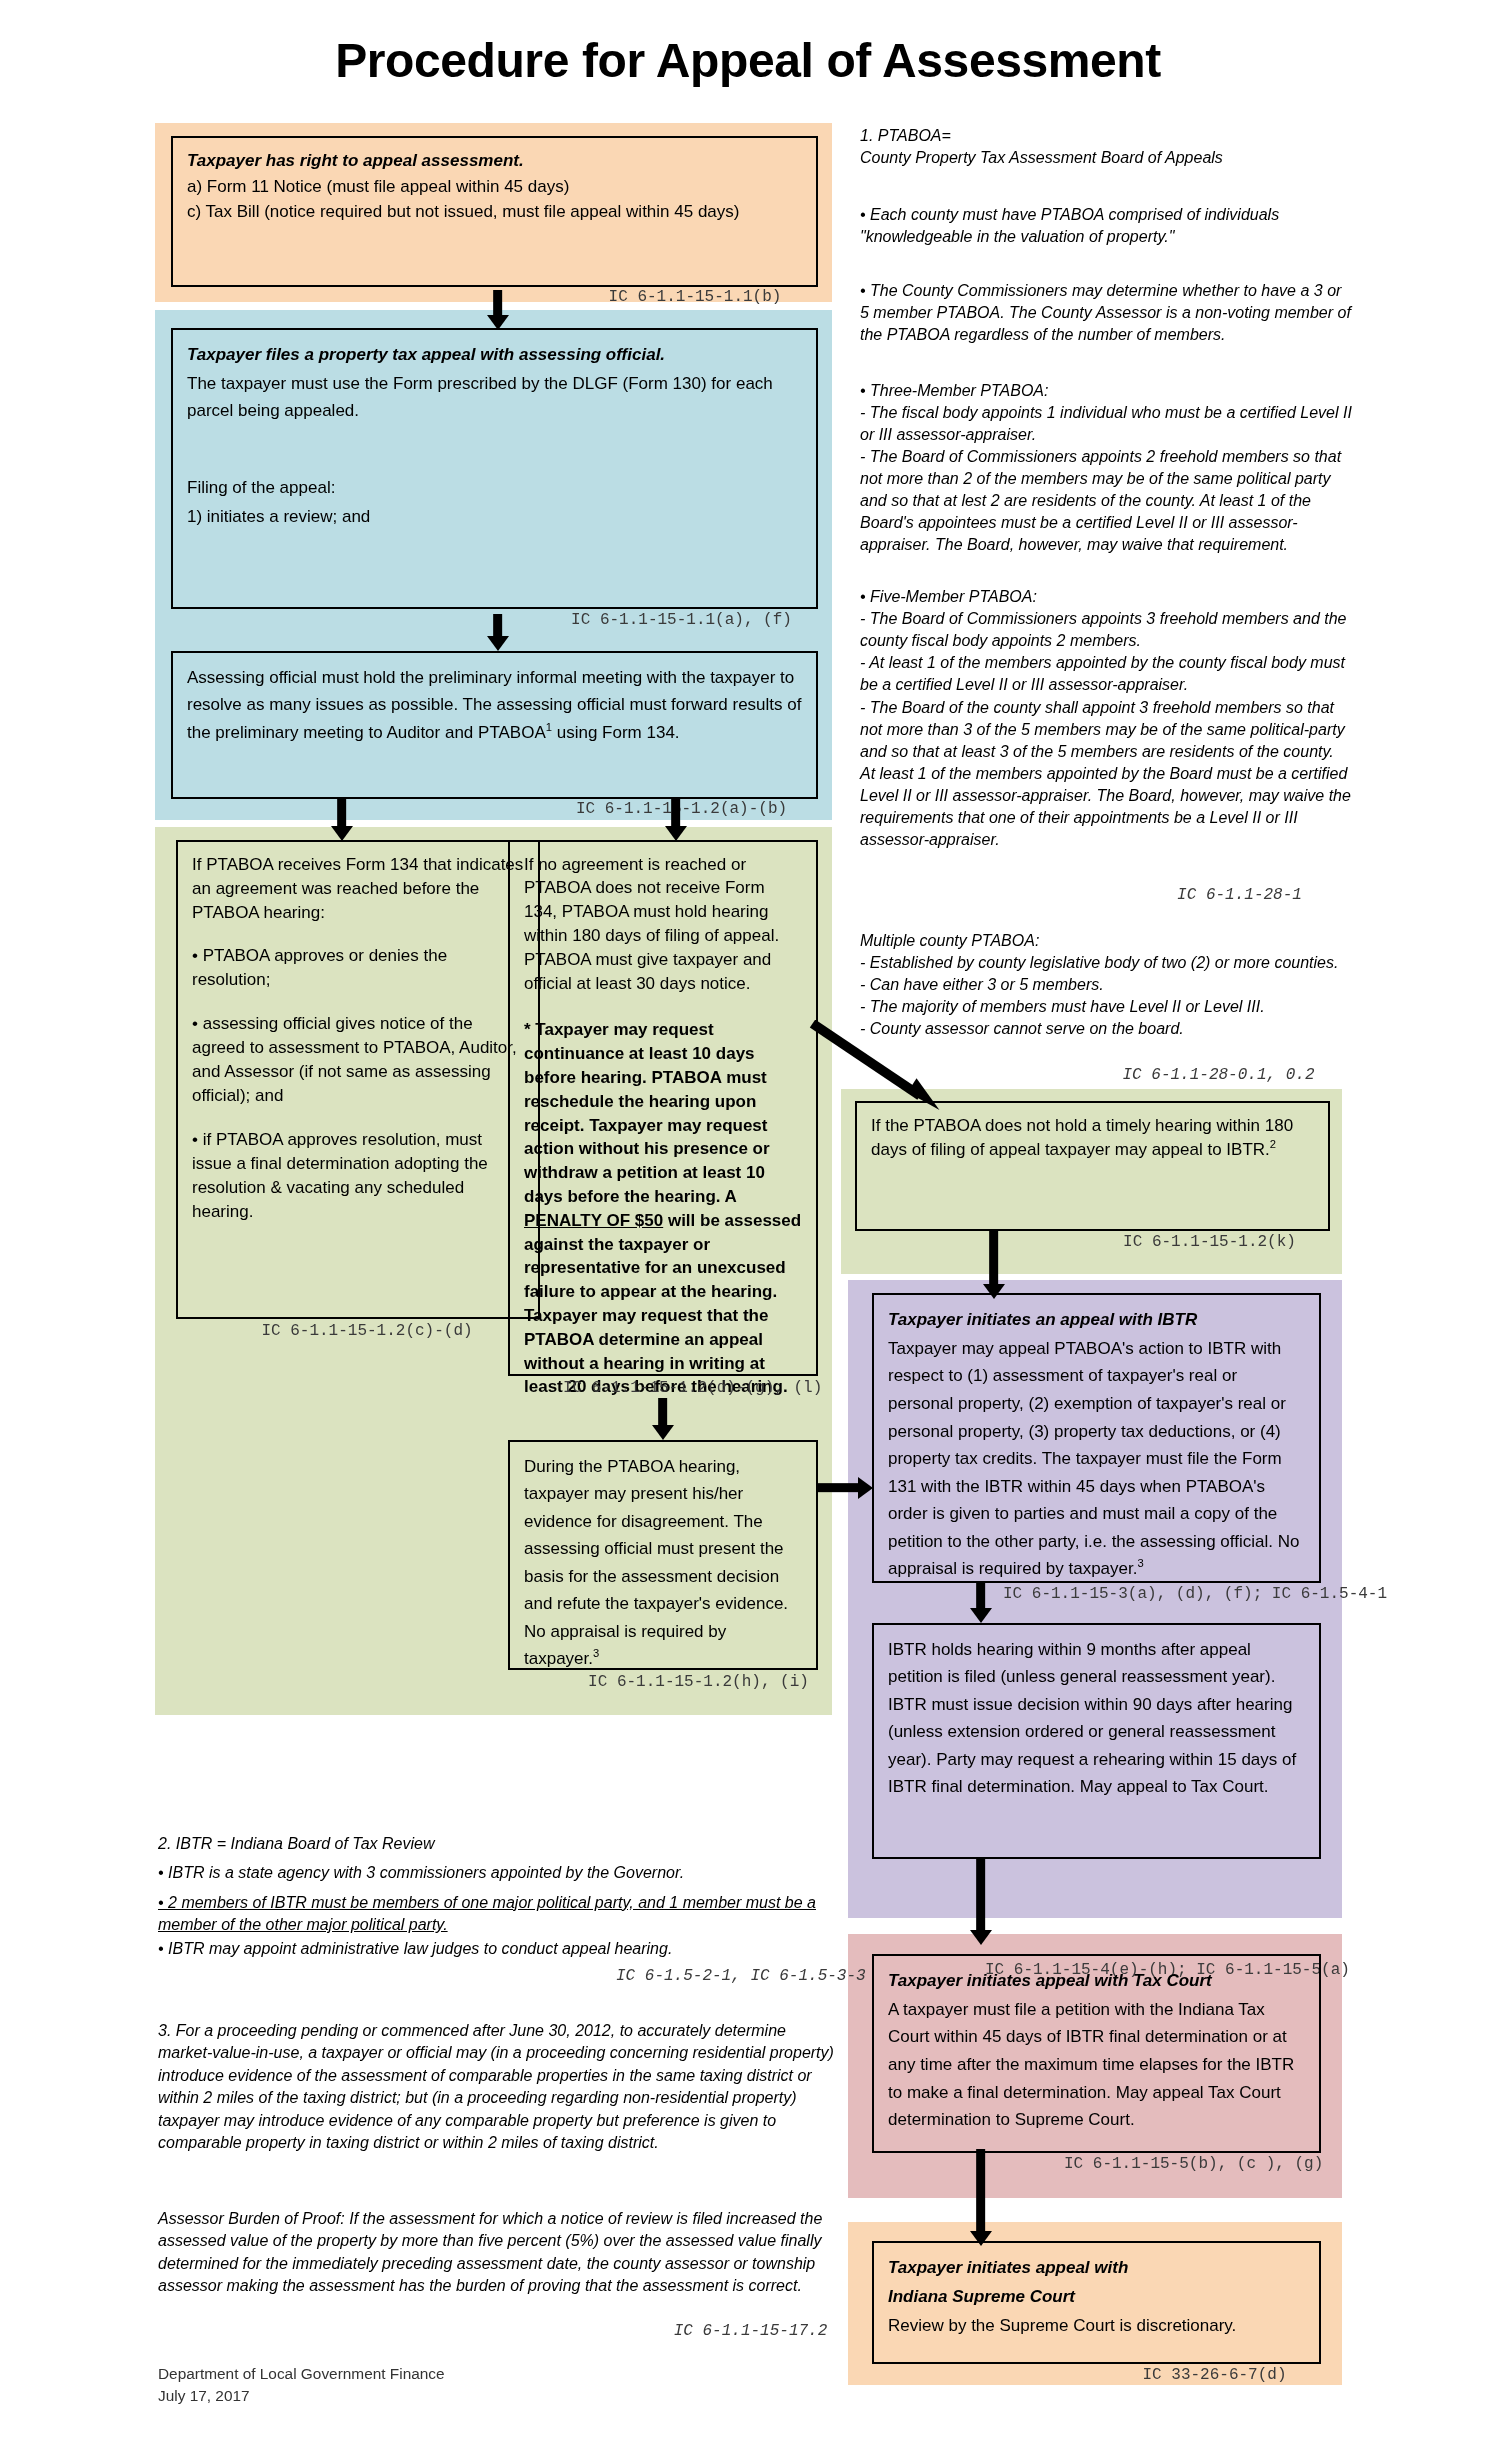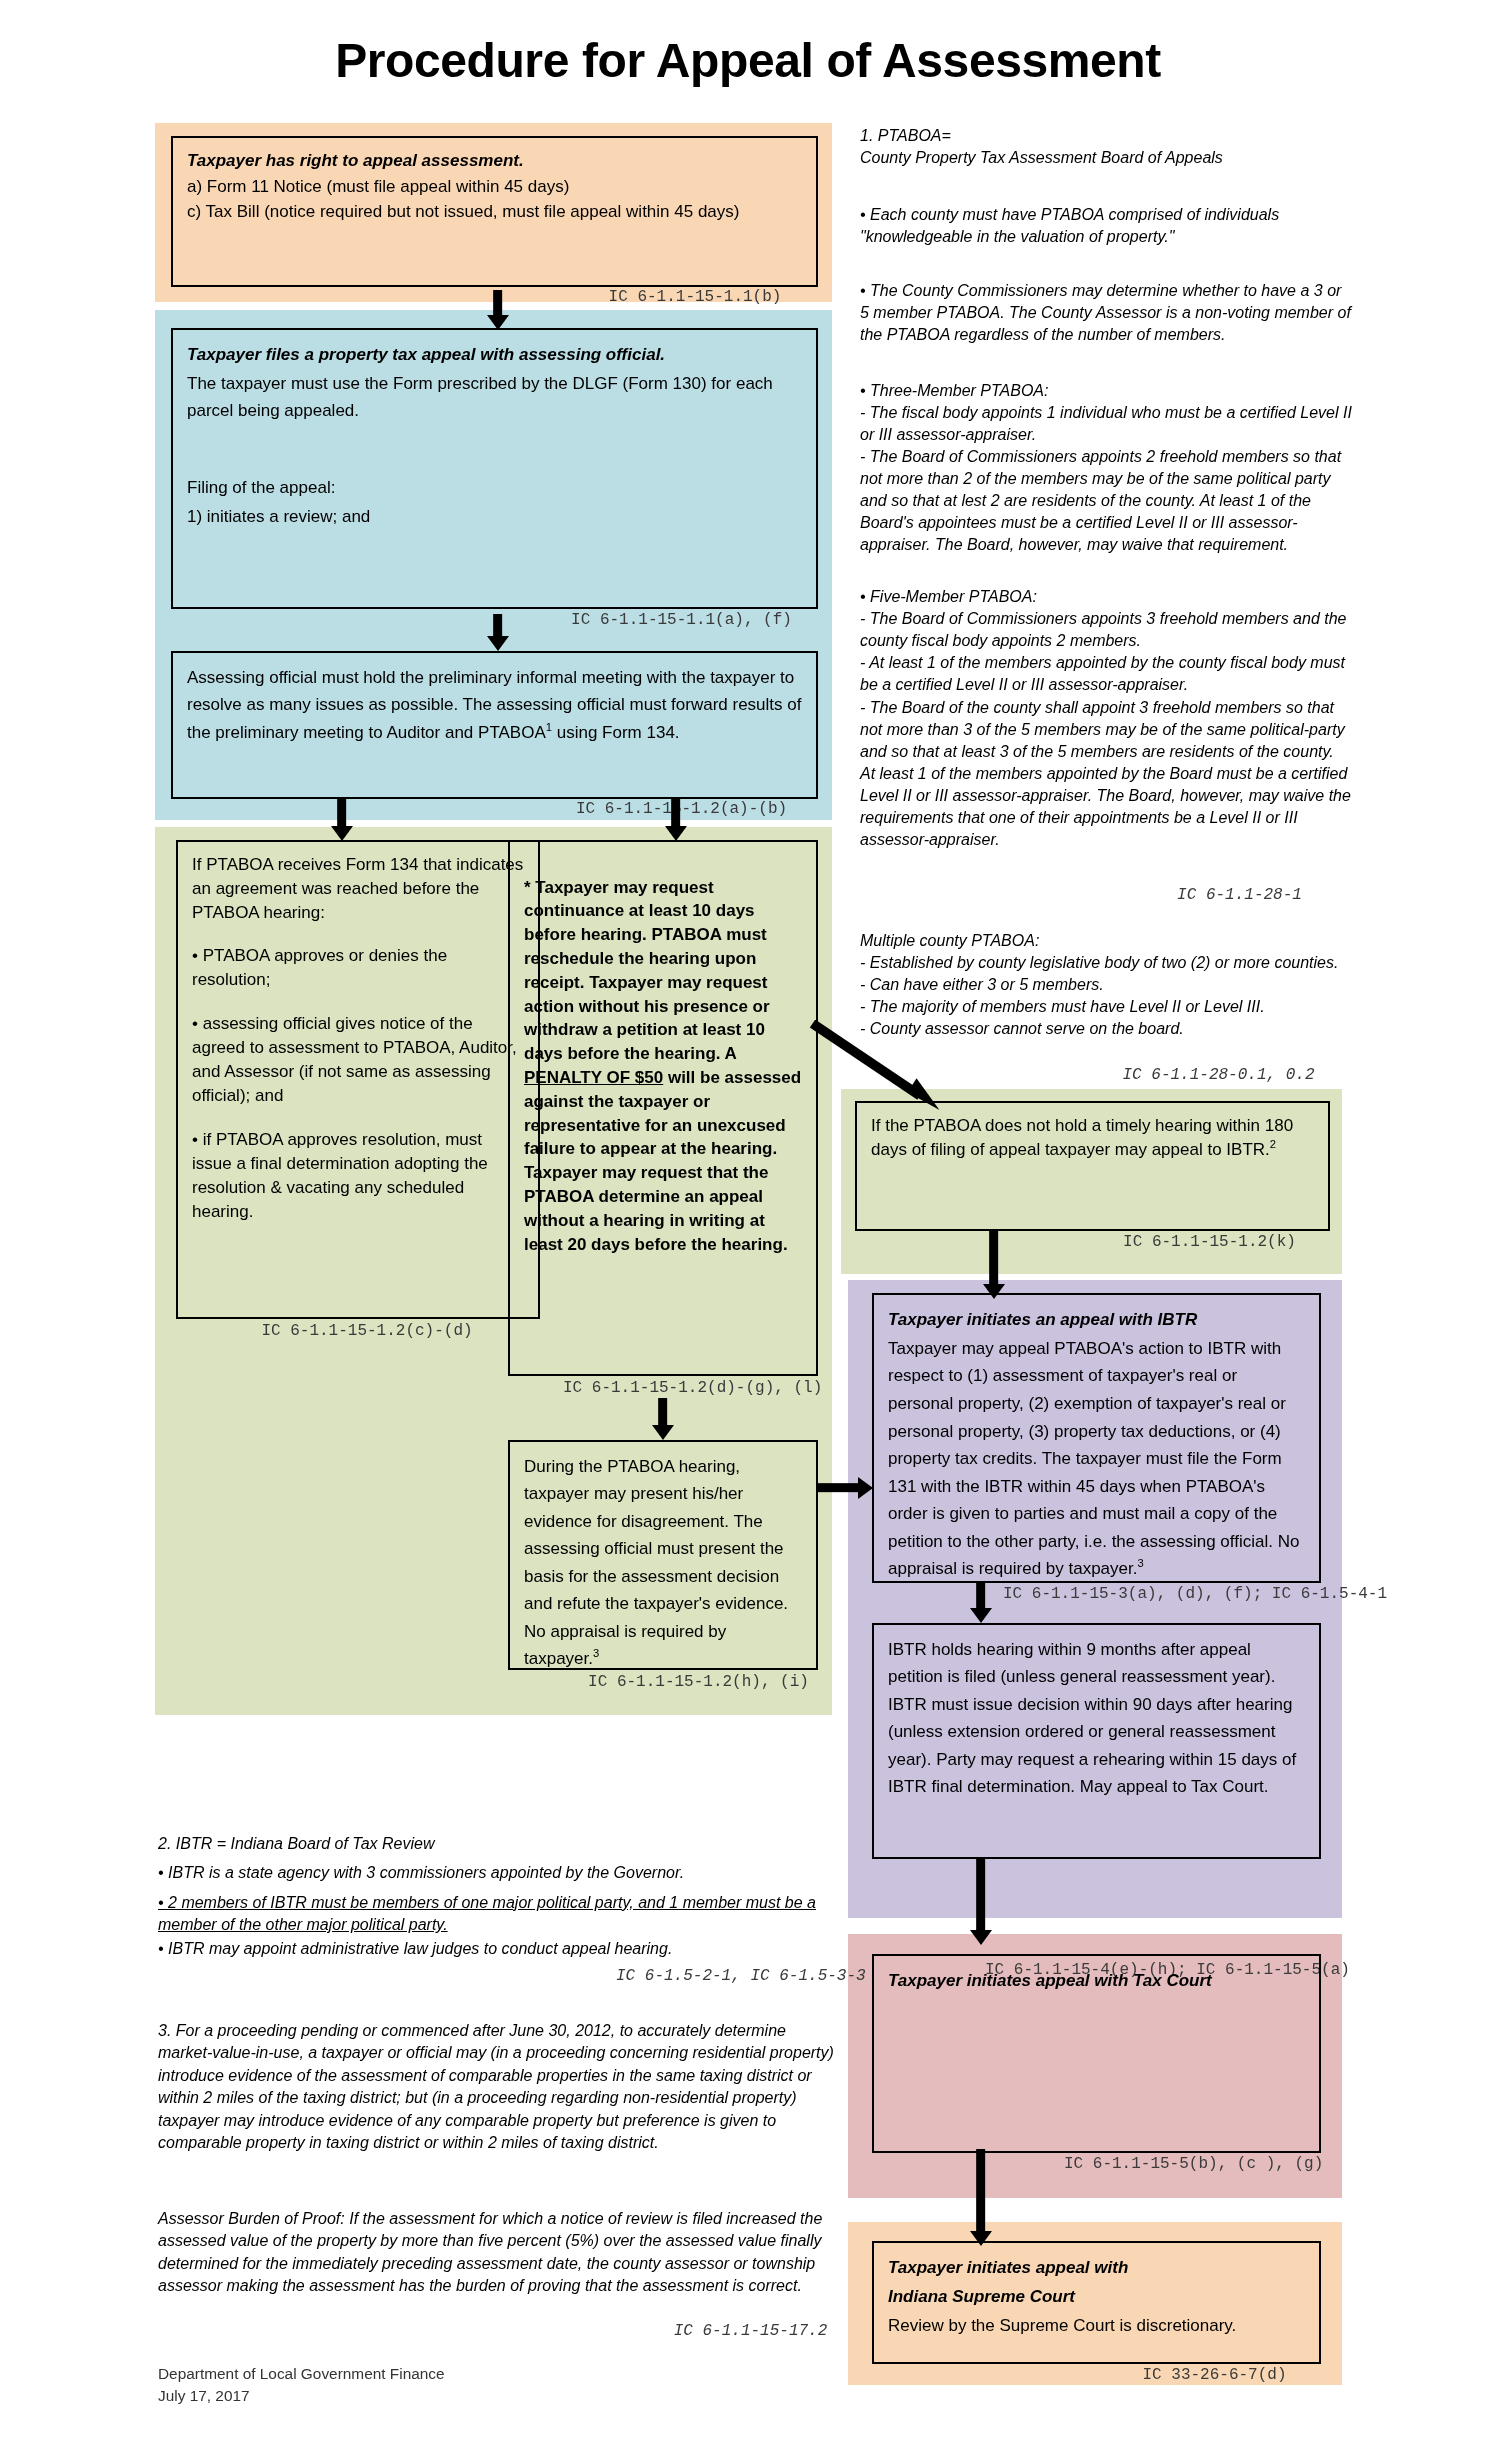"If no agreement is reached" p { html: none -> <p>If no agreement is reached or PTABOA does not receive Form 134, PTABOA must hold hearing within 180 days of filing of appeal. PTABOA must give taxpayer and official at least 30 days notice.</p> }
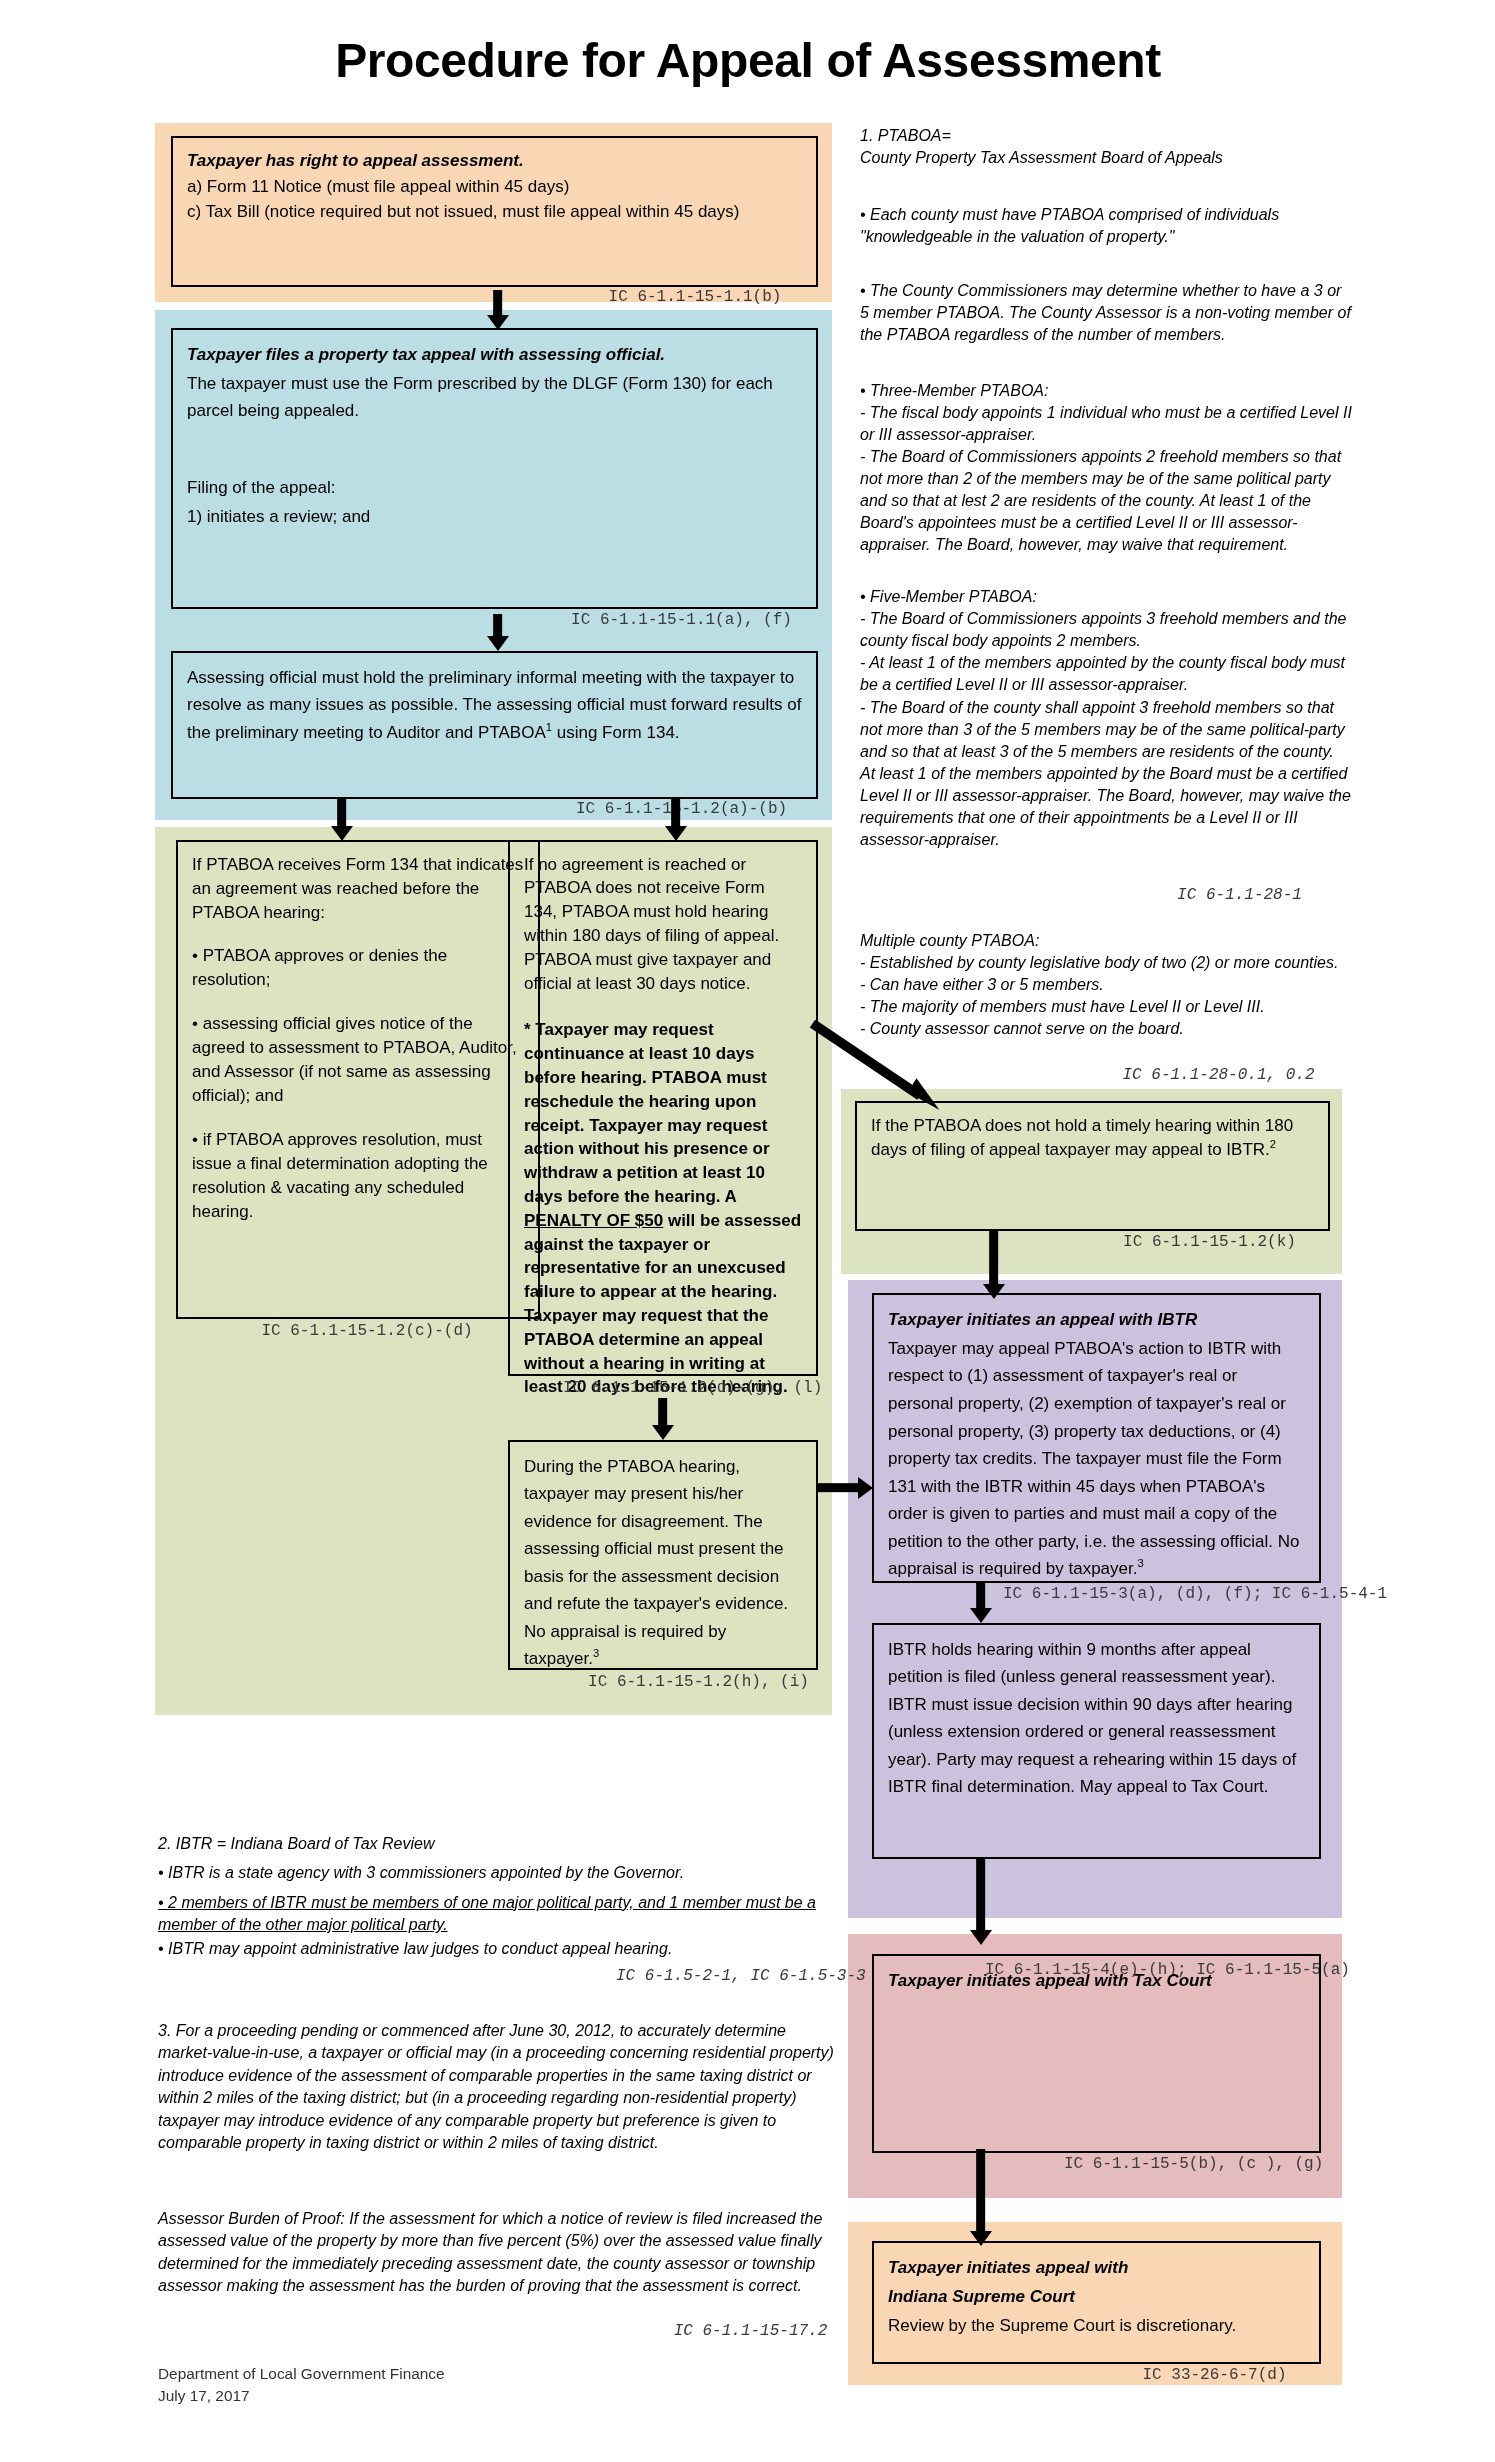"A taxpayer must file a" p { html: none -> <p>A taxpayer must file a petition with the Indiana Tax Court within 45 days of IBTR final determination or at any time after the maximum time elapses for the IBTR to make a final determination. May appeal Tax Court determination to Supreme Court.</p> }
